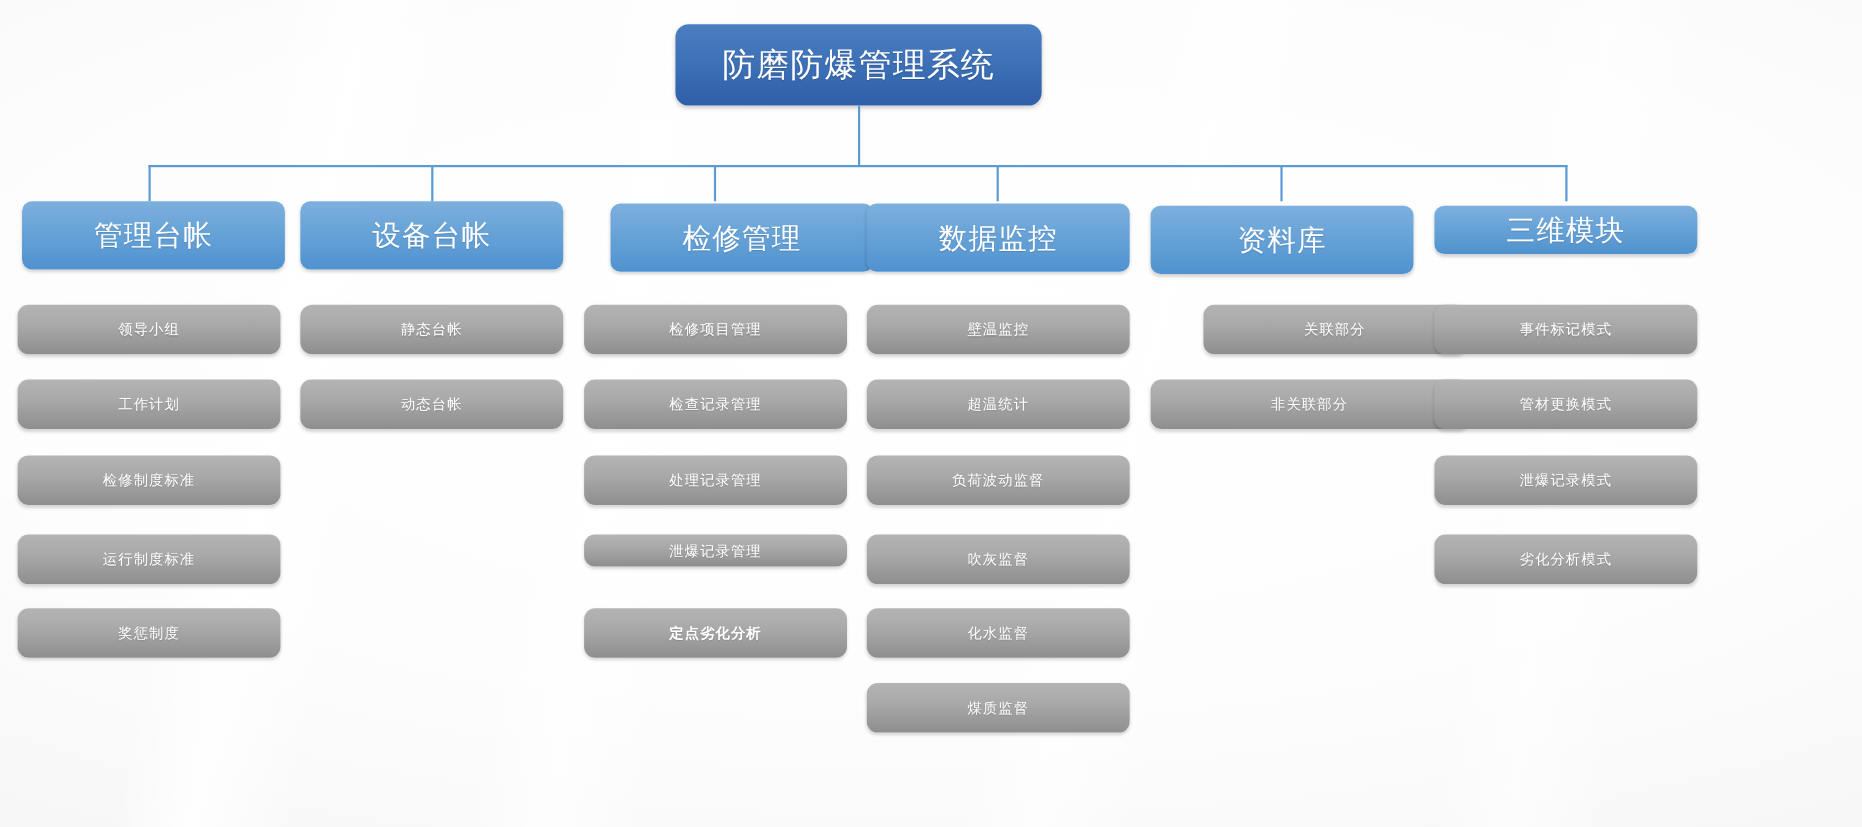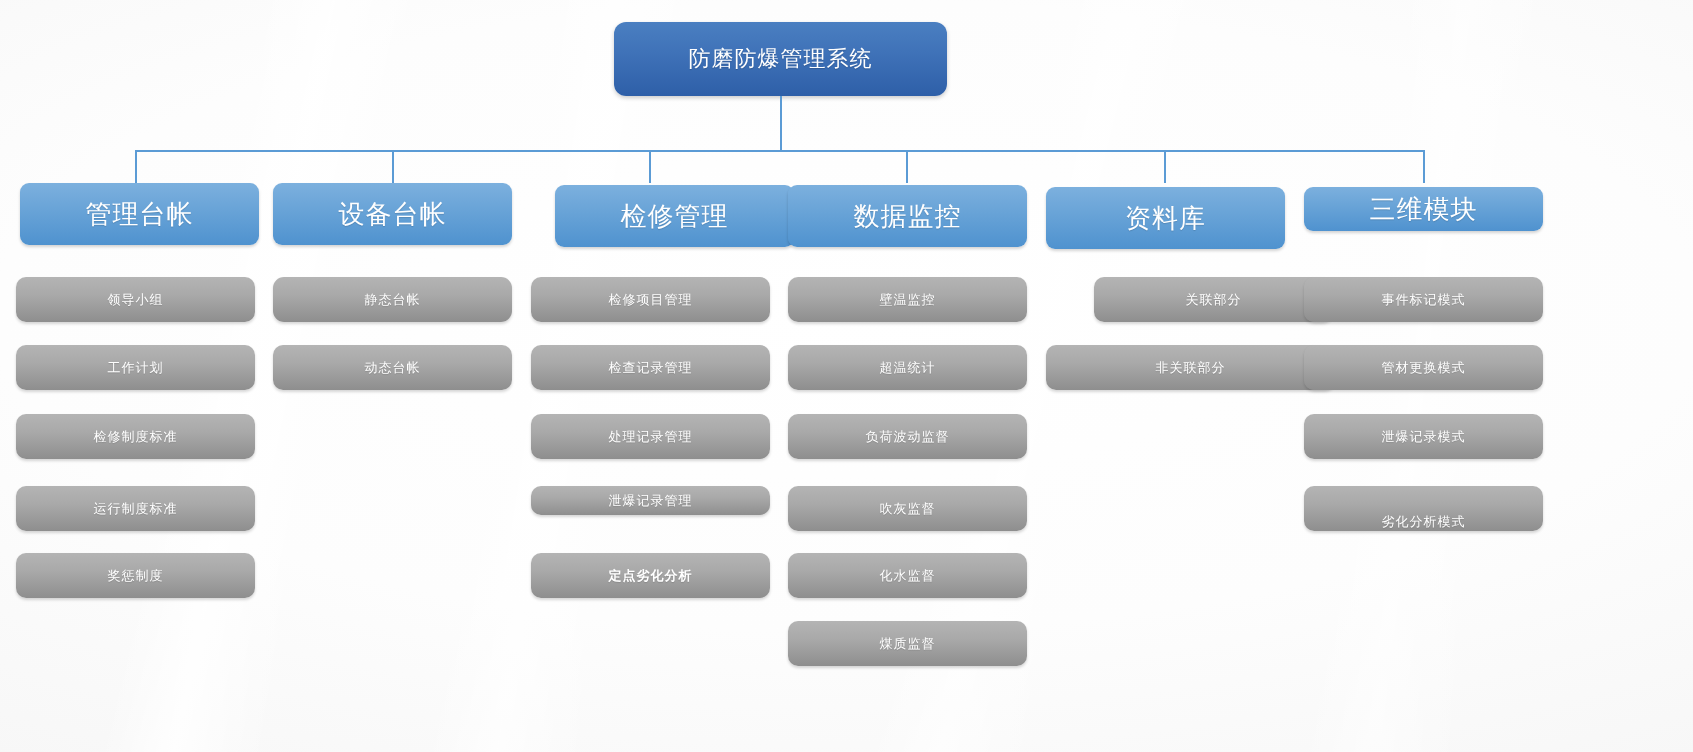"防磨防爆管理系统" .node-root { font-size: 22px -> 30px }
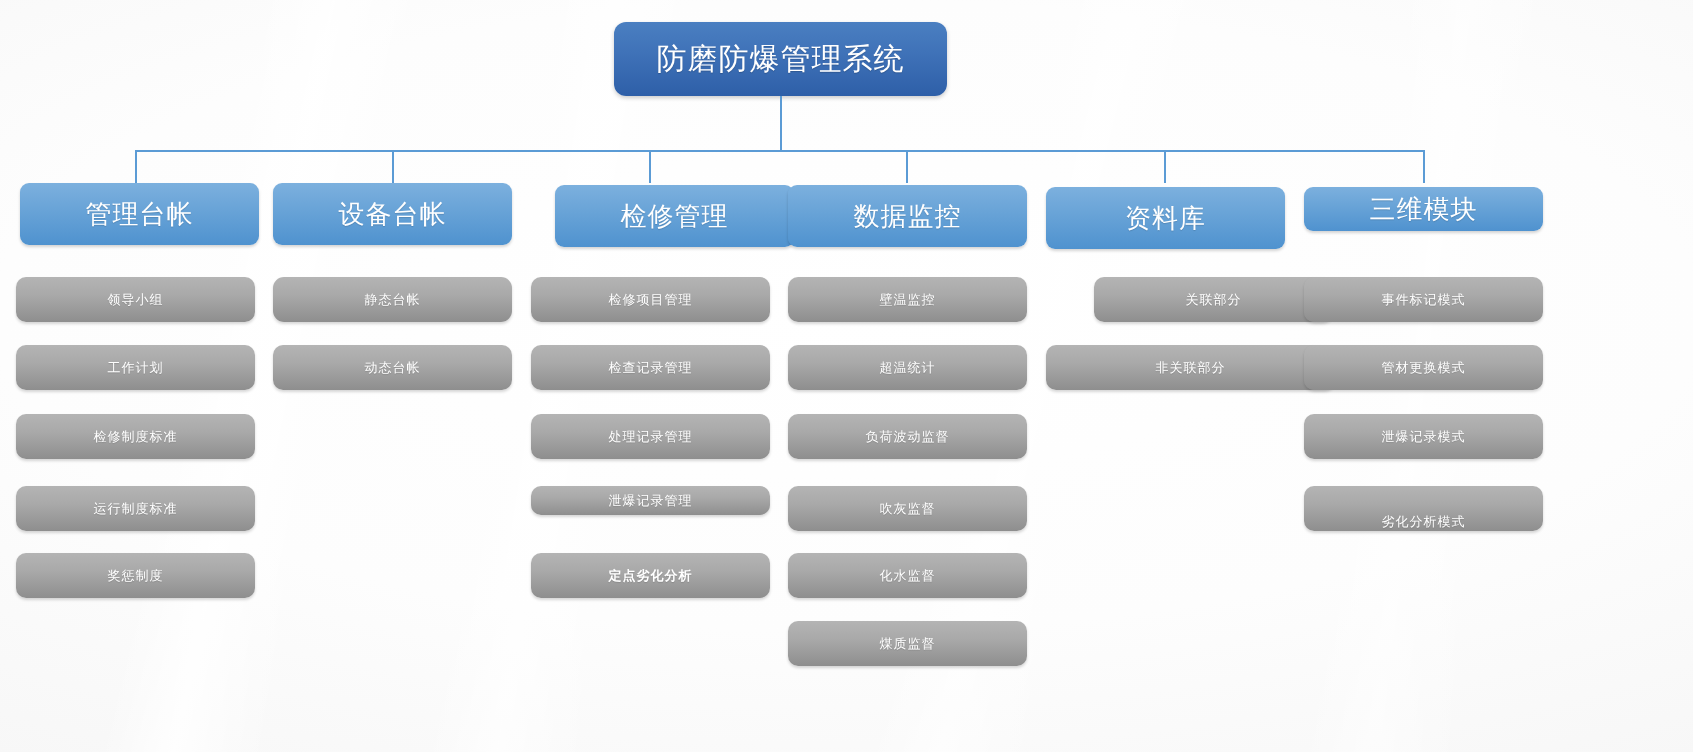"劣化分析模式" div.node { align-items: flex-end -> none }
